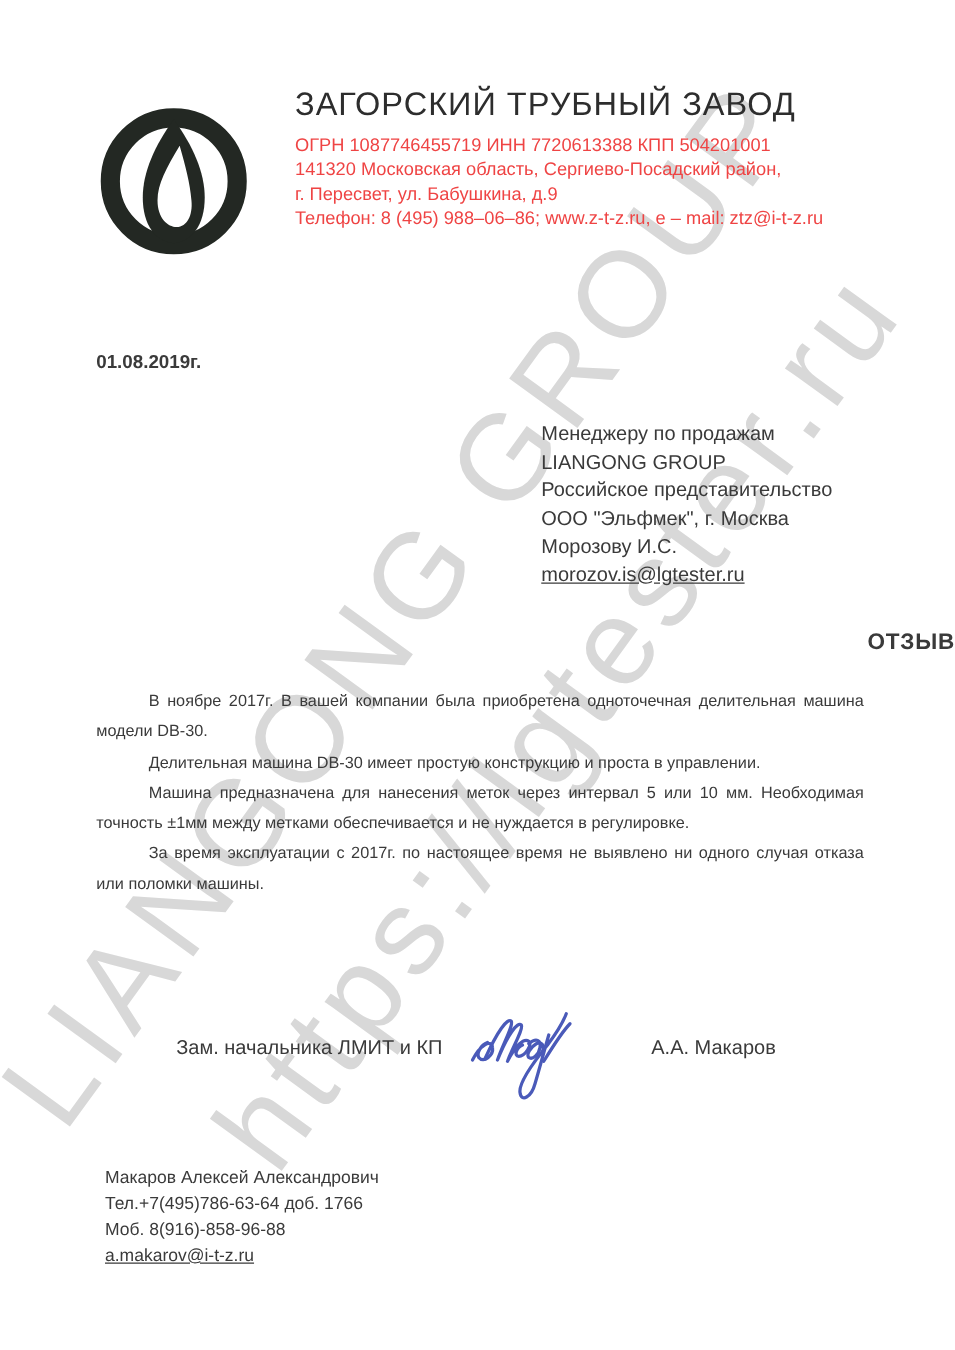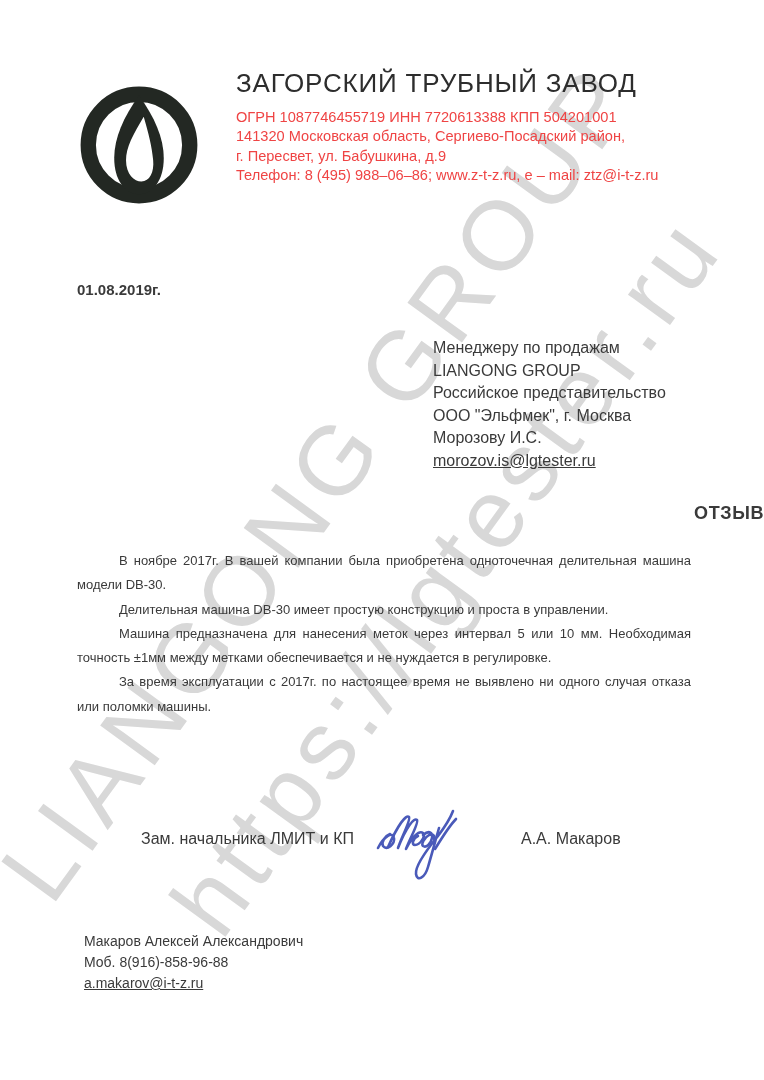"Тел.+7(495)786-63-64 доб. 1766" div { html: none -> <div>Тел.+7(495)786-63-64 доб. 1766</div> }
